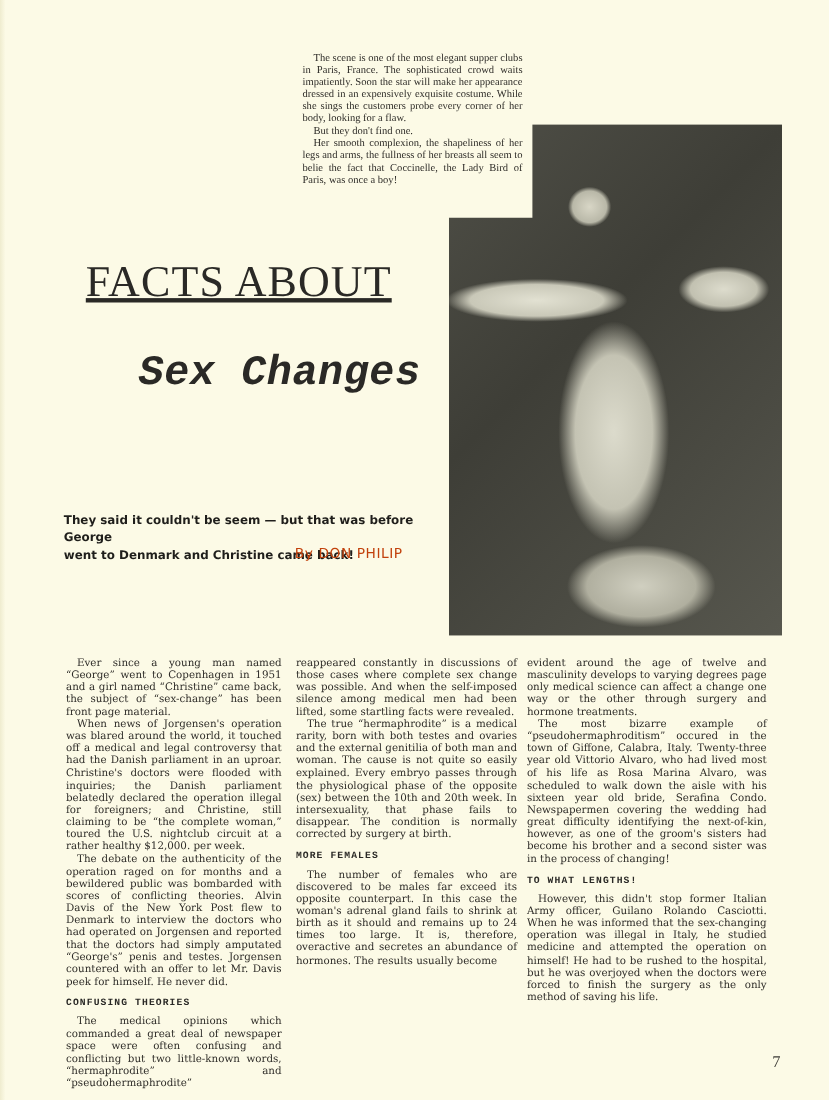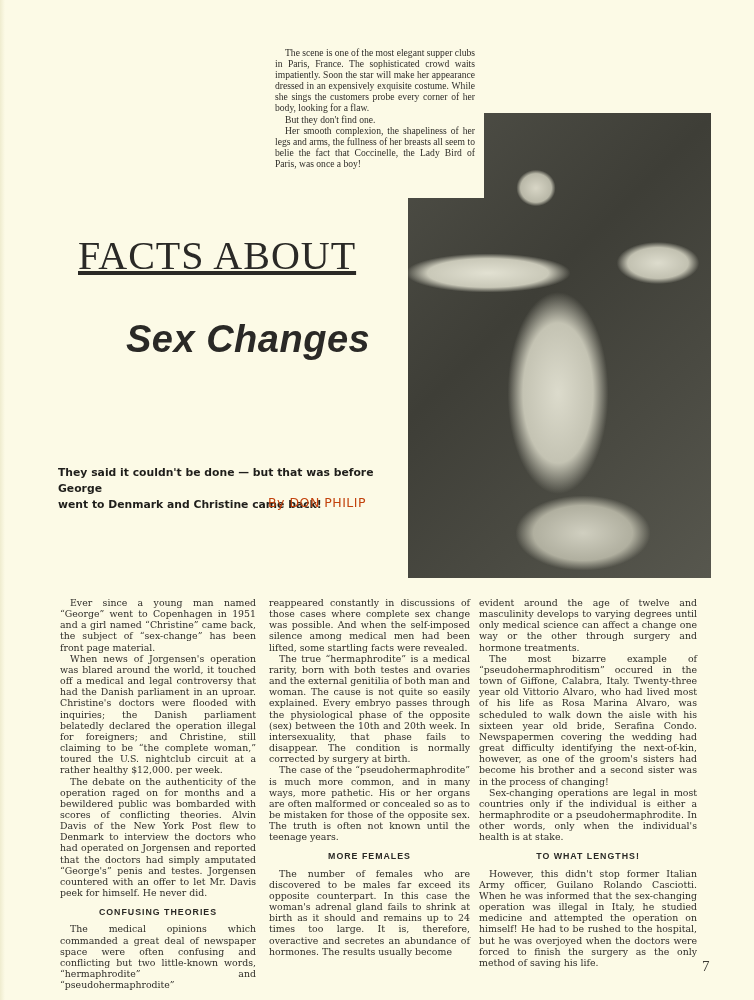"Sex Changes" .title-script { font-family: Liberation Sans, sans-serif -> Liberation Mono, monospace }
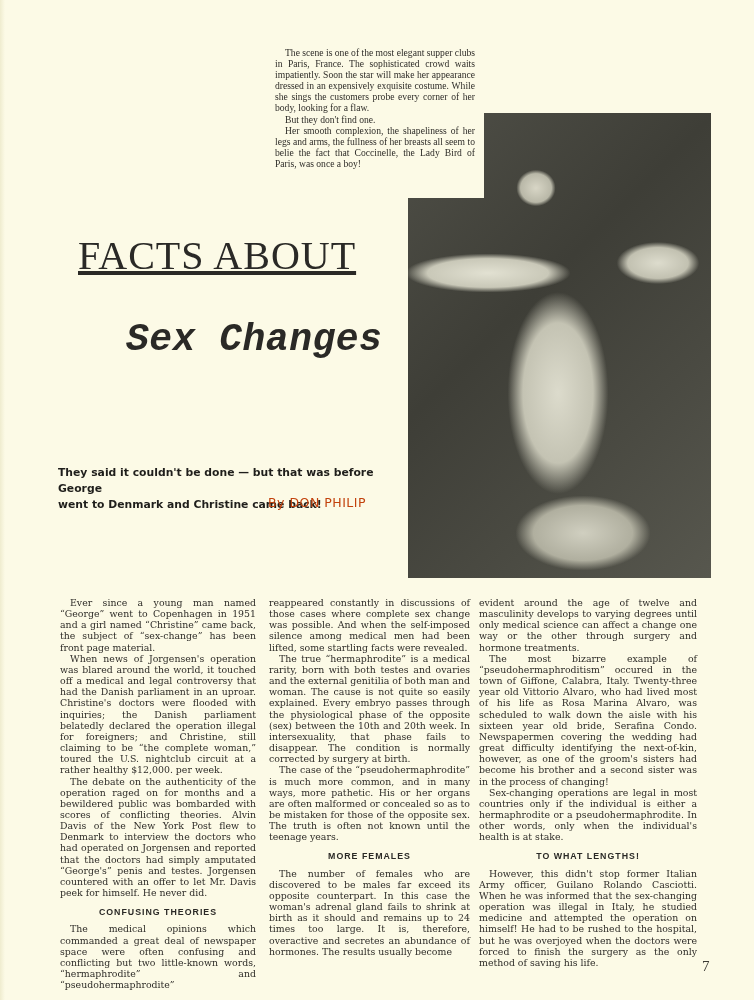"They said it couldn't be" div { text: done -> seem }
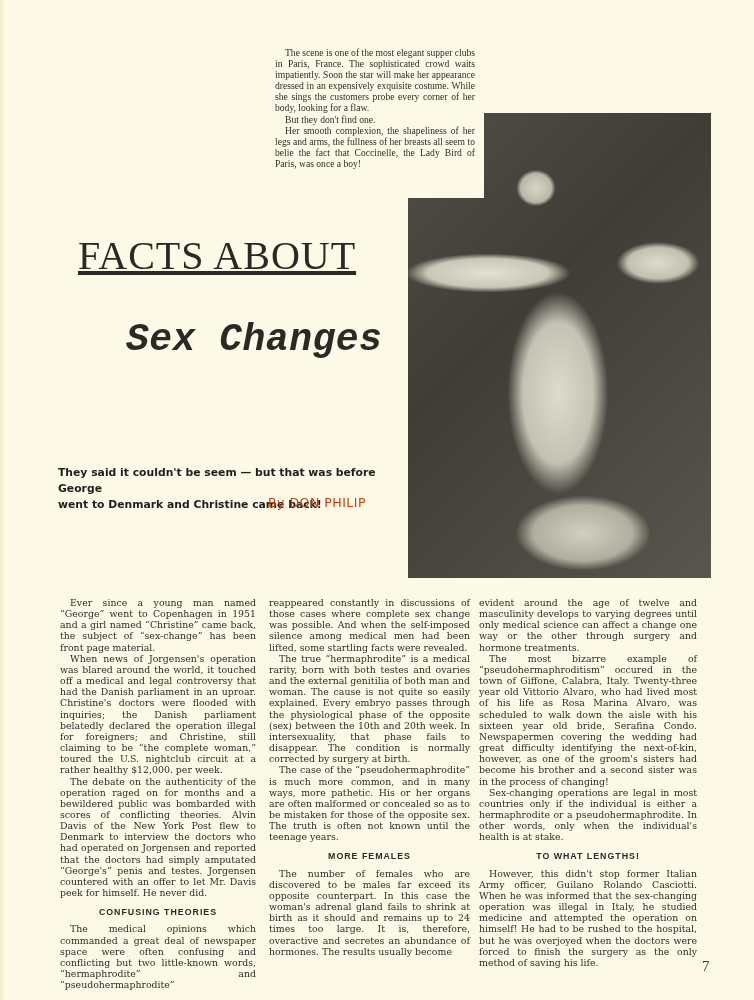"evident around the age of" p.noindent { text: until -> page }
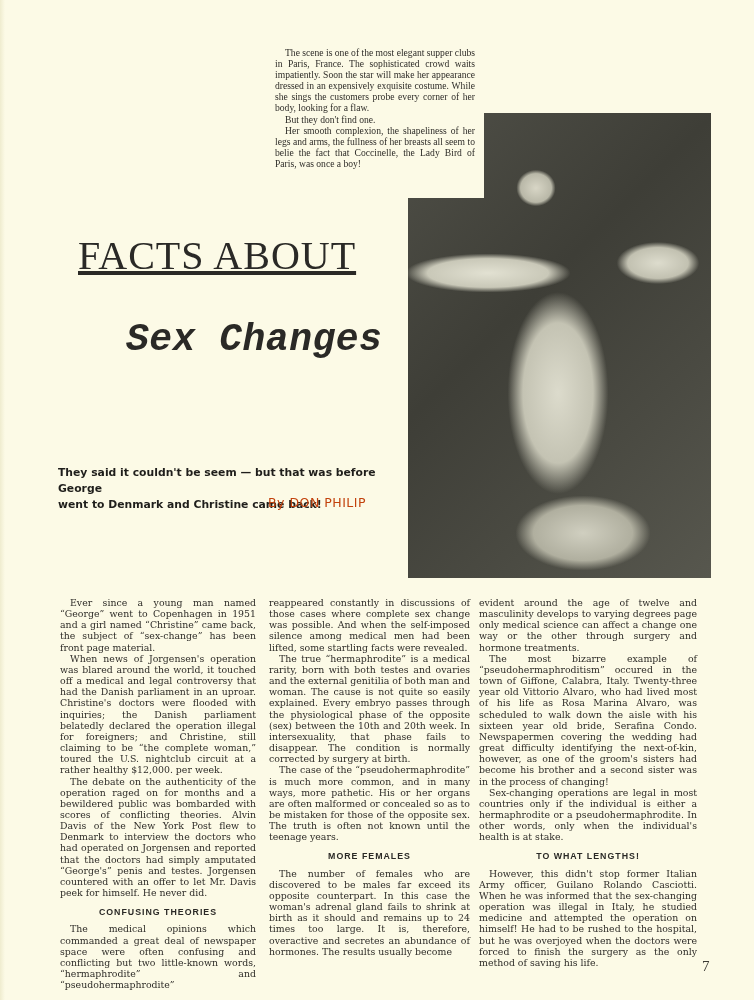"The case of the “pseudohermaphrodite”" p { html: <p>The case of the “pseudohermaphrodite” is much more common, and in many ways, more pathetic. His or her organs are often malformed or concealed so as to be mistaken for those of the opposite sex. The truth is often not known until the teenage years.</p> -> none }
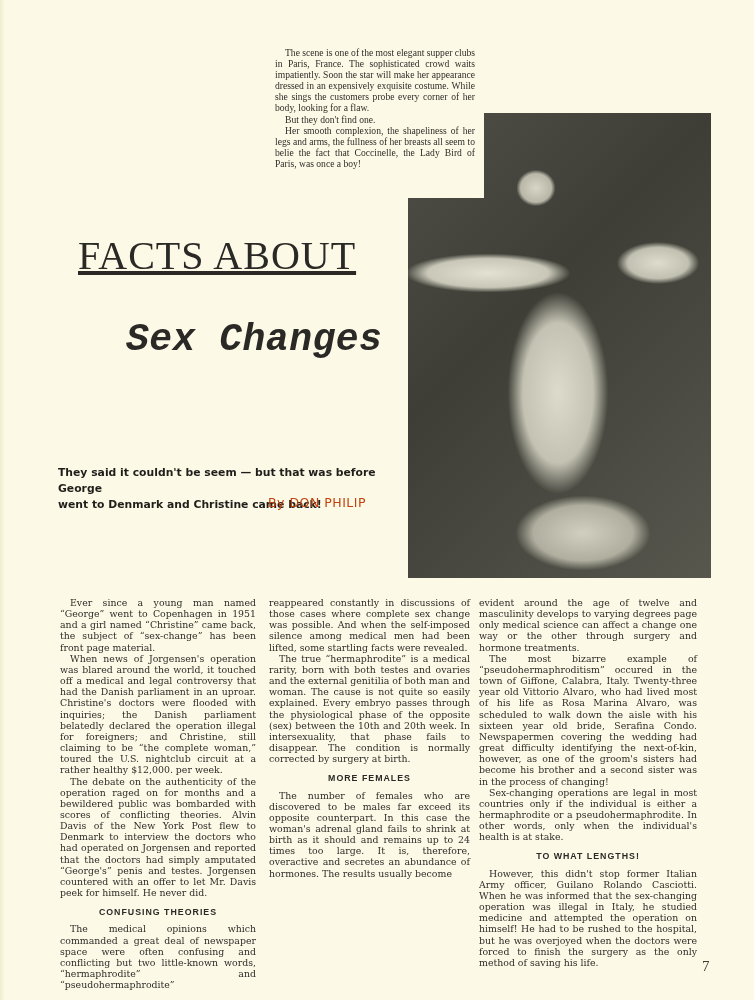"MORE FEMALES" .subhead { font-family: Liberation Sans, sans-serif -> Liberation Mono, monospace; text-align: center -> none }
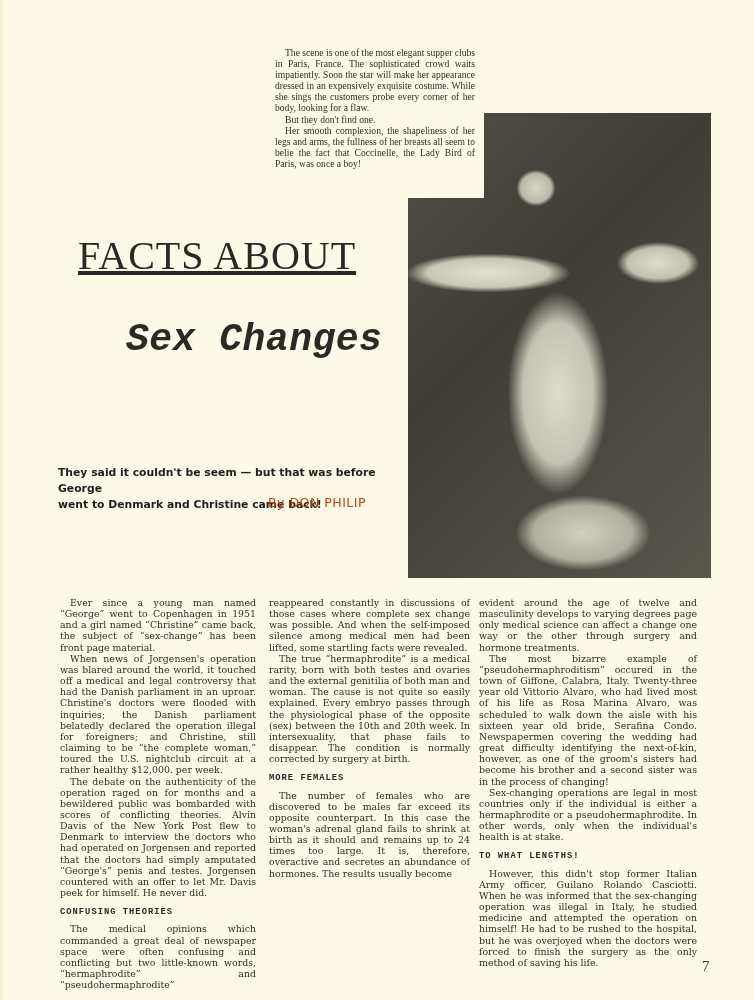"Sex-changing operations are legal in" p { html: <p>Sex-changing operations are legal in most countries only if the individual is either a hermaphrodite or a pseudohermaphrodite. In other words, only when the individual's health is at stake.</p> -> none }
